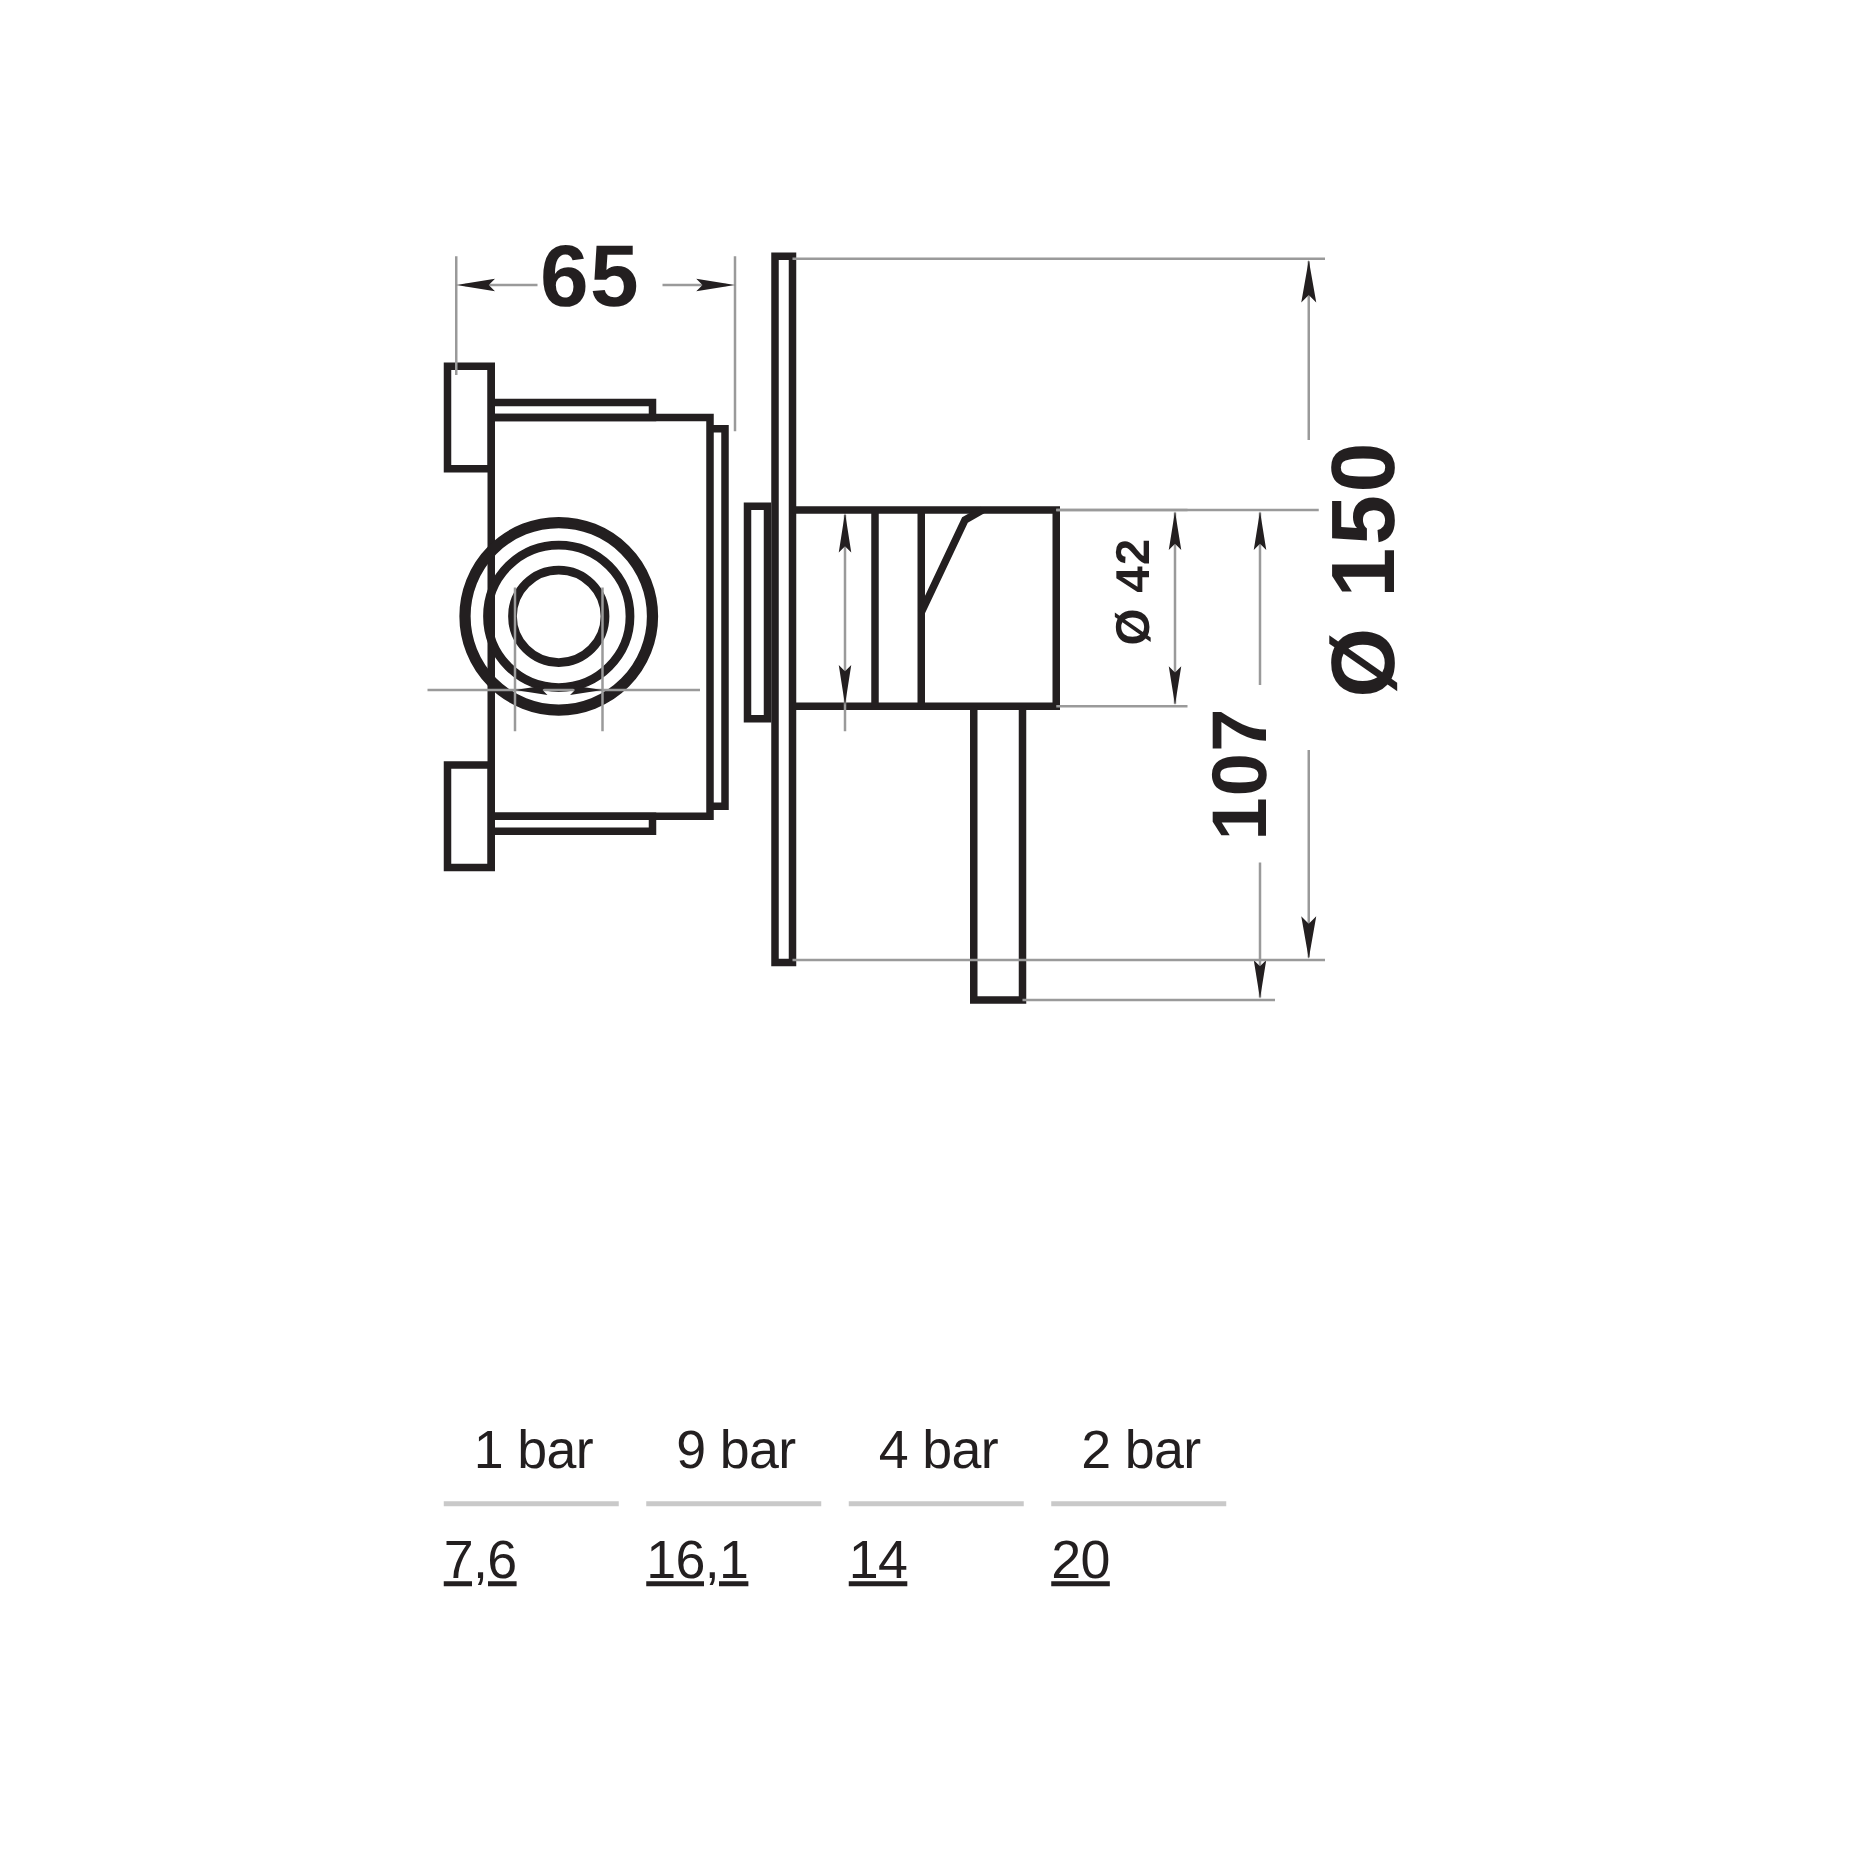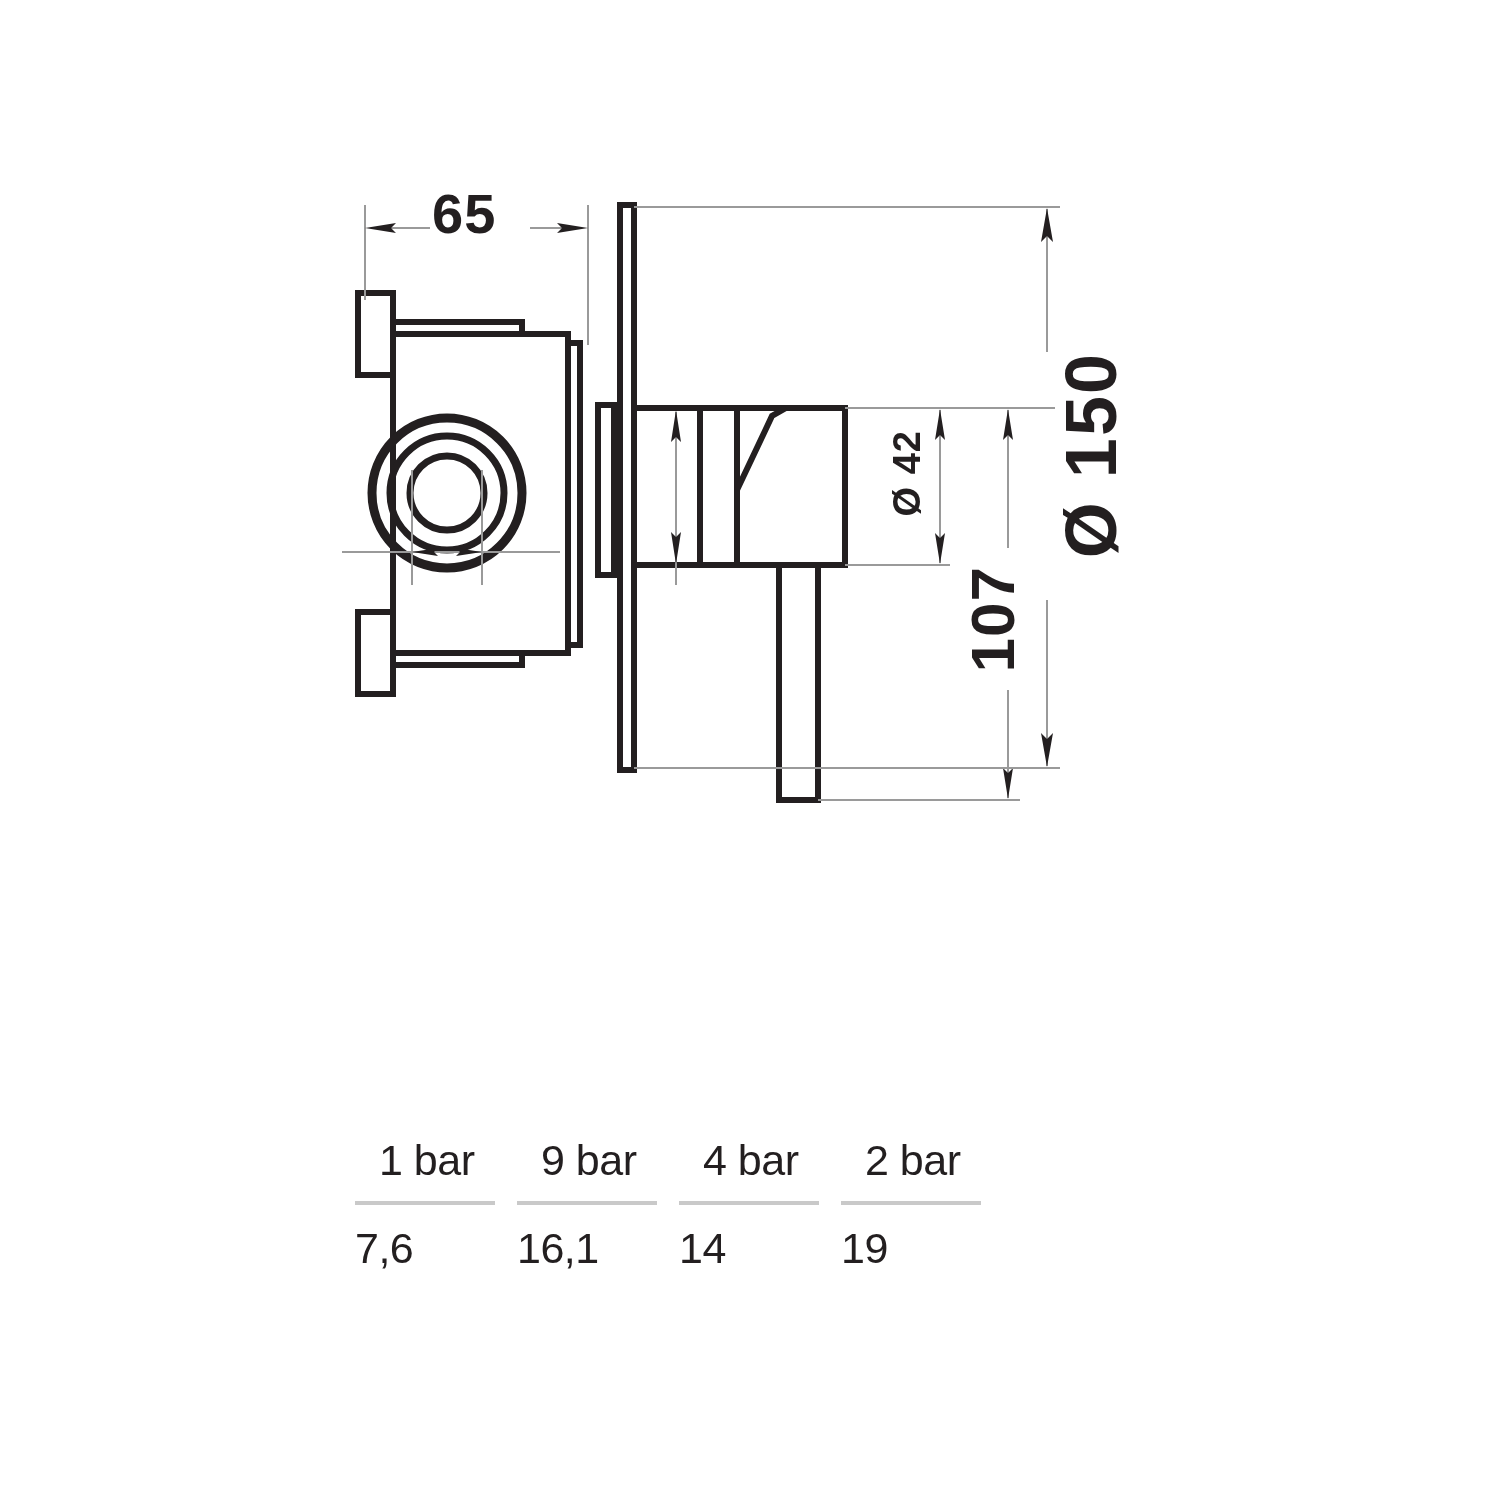"65" #dim-65 { font-size: 56px -> 70px }
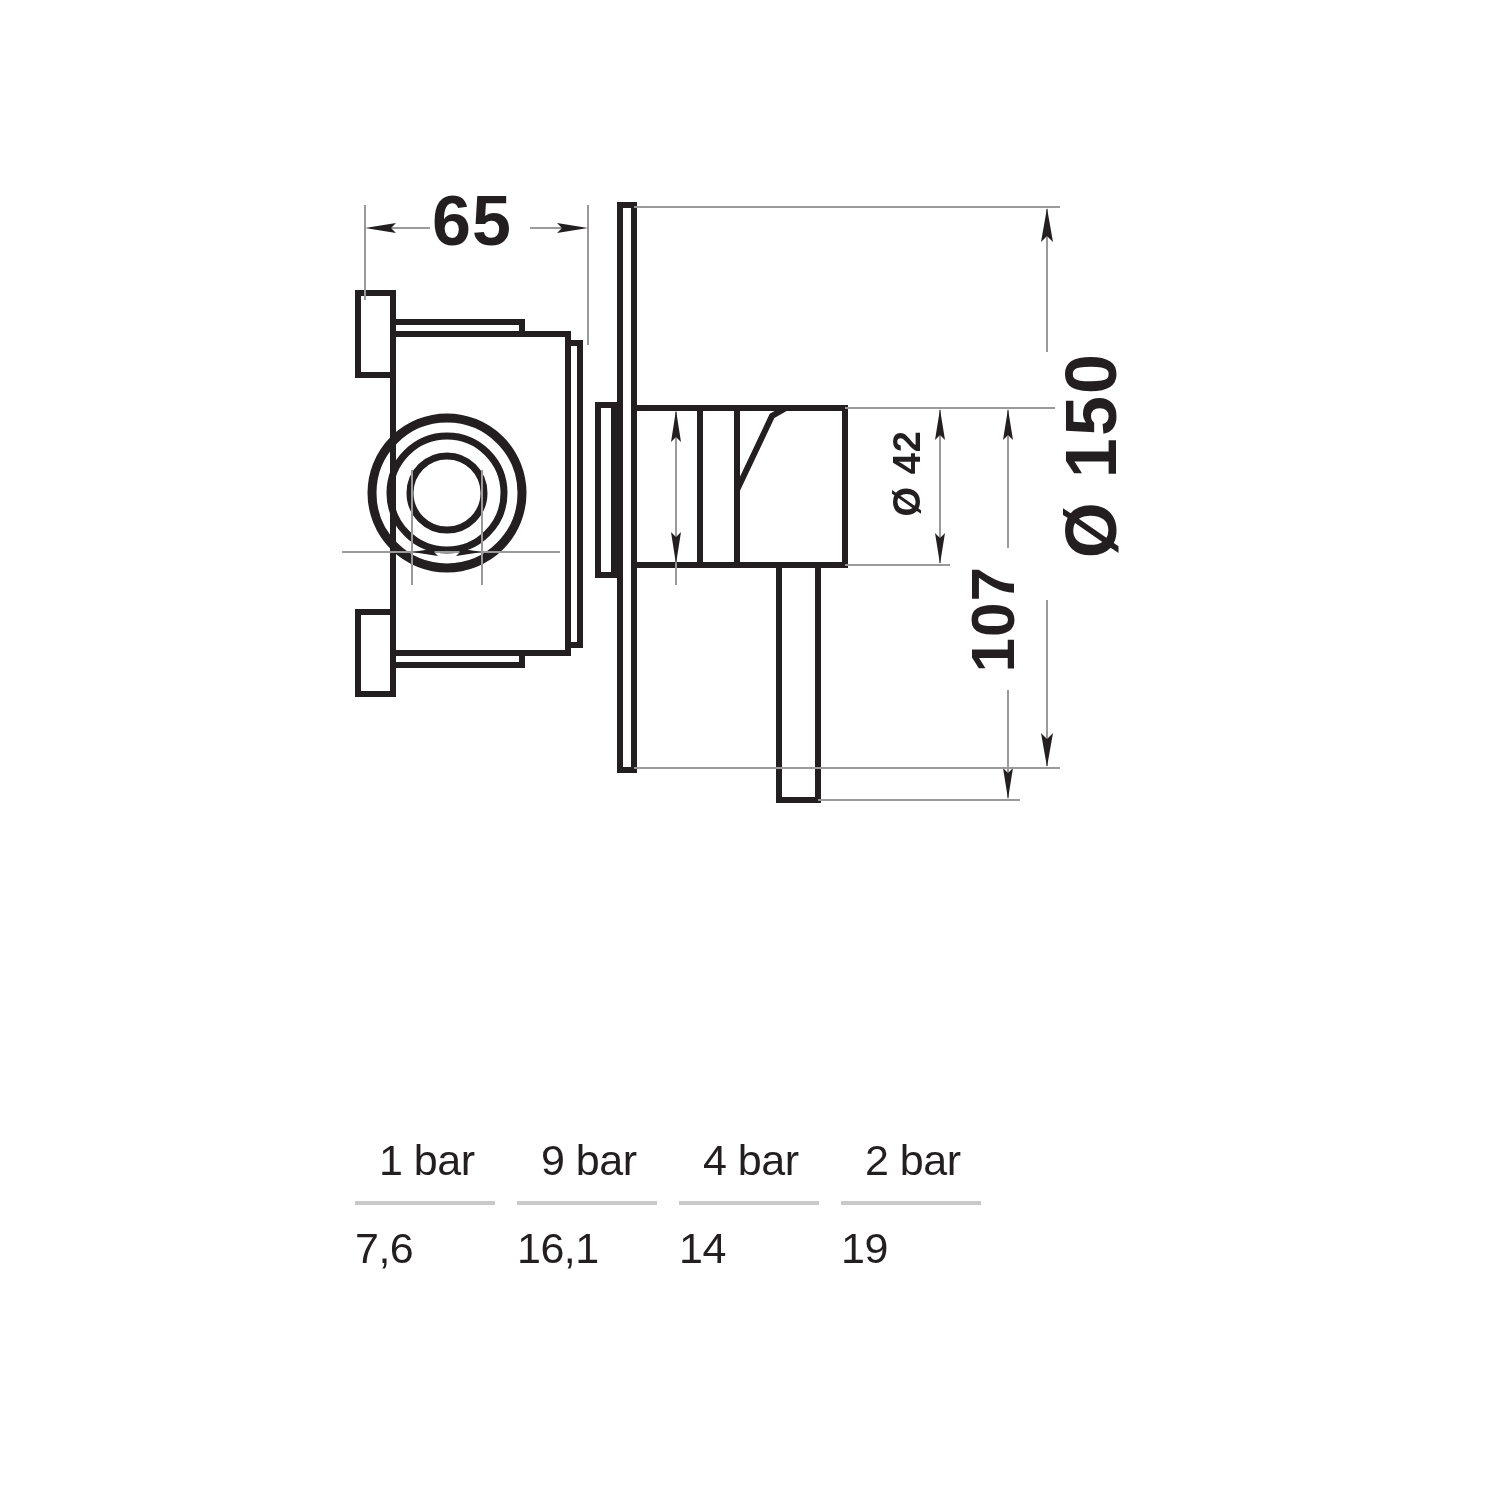"7,6" .flow-val { text-decoration: none -> underline }
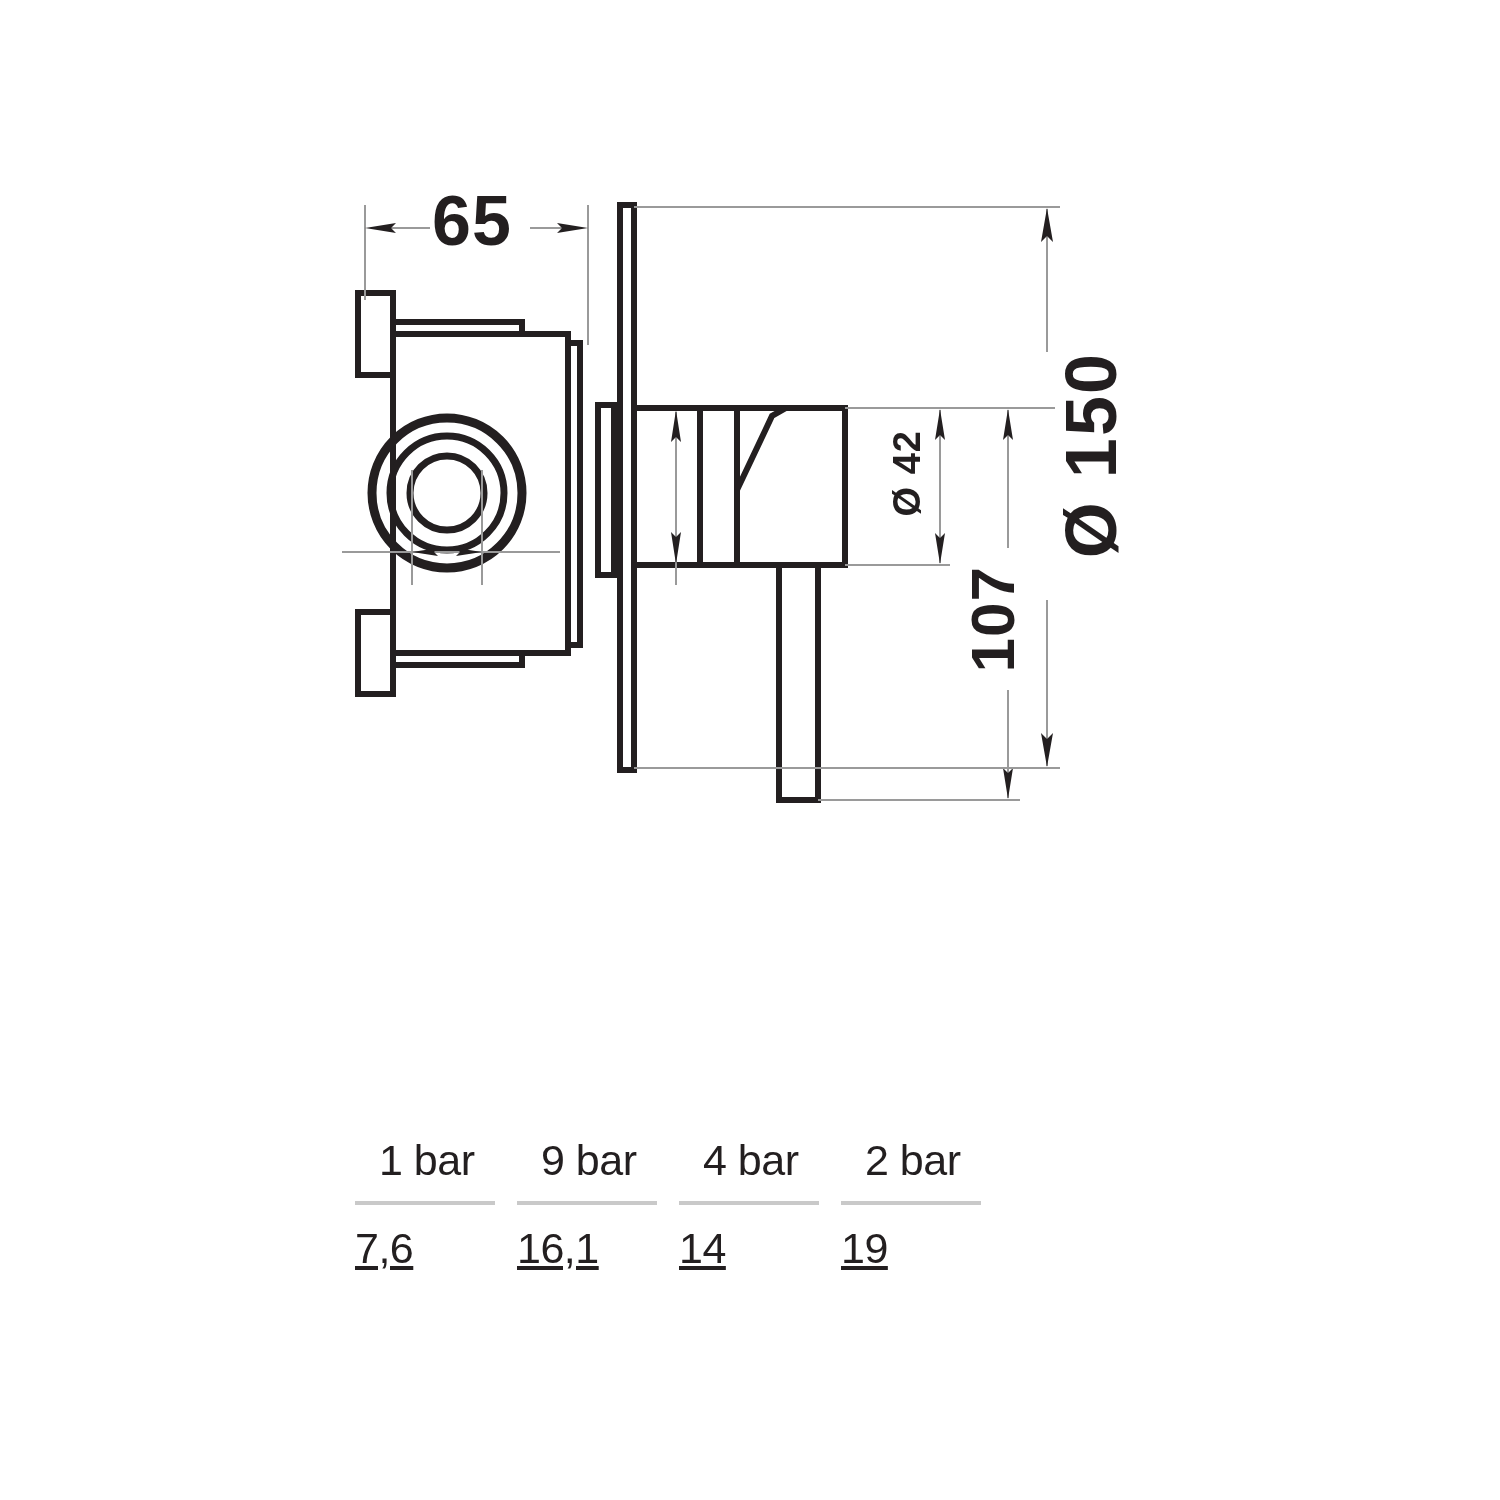"19" div.flow-val { text: 19 -> 20 }
